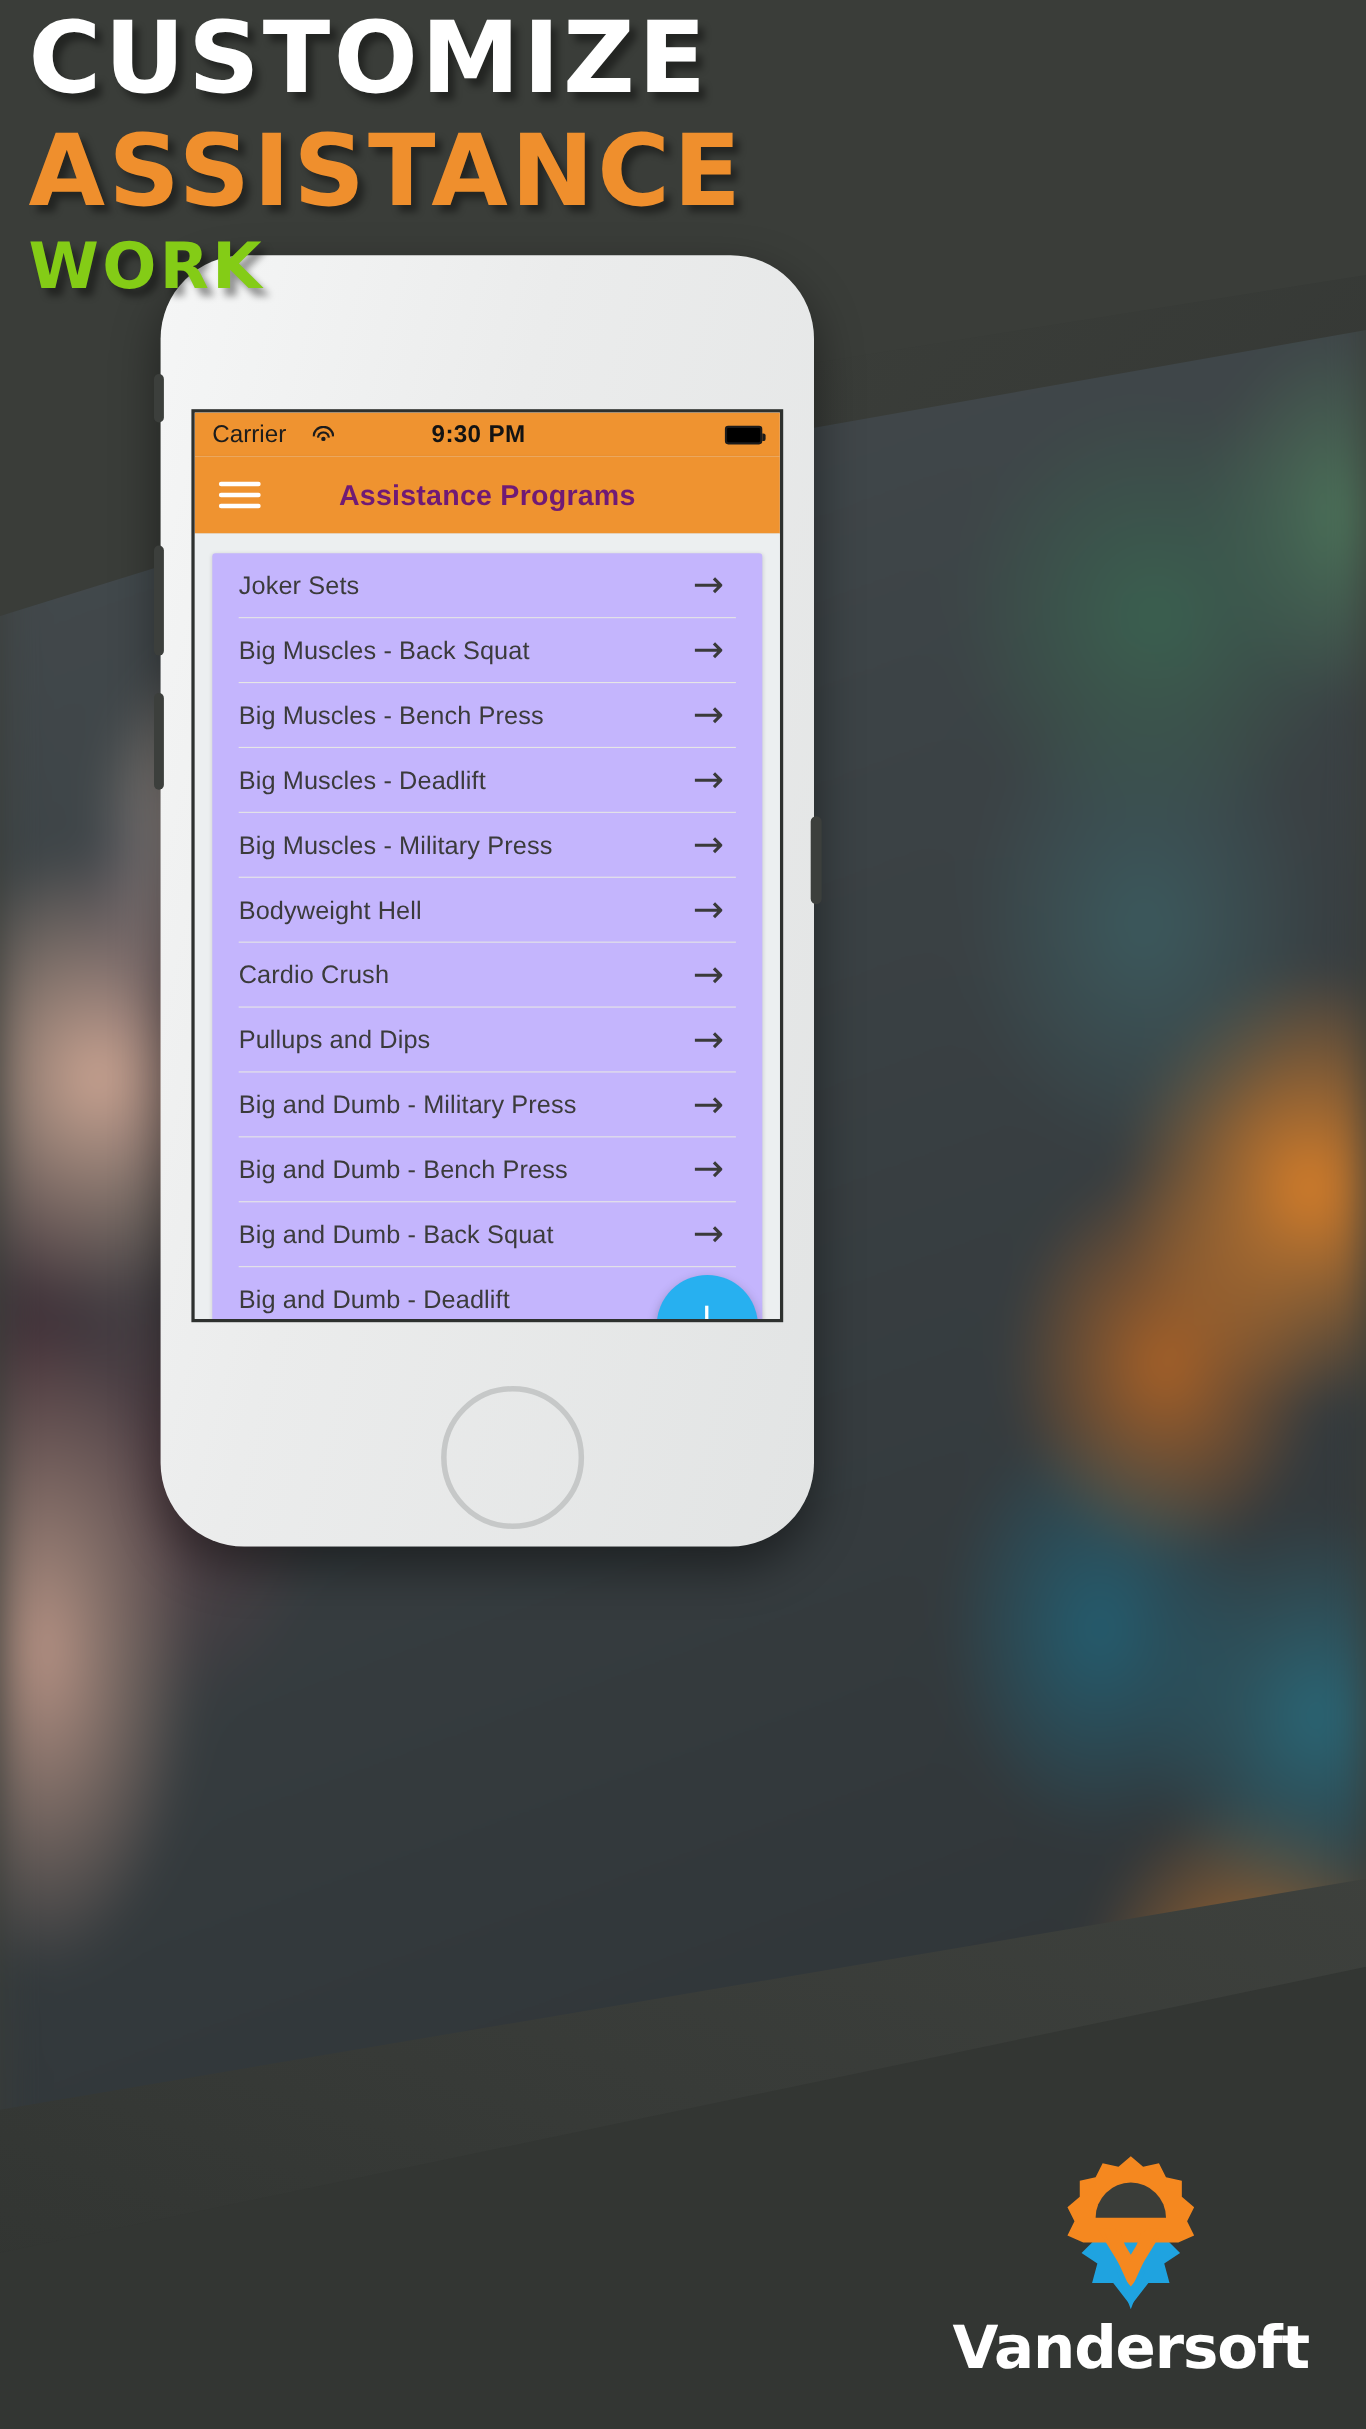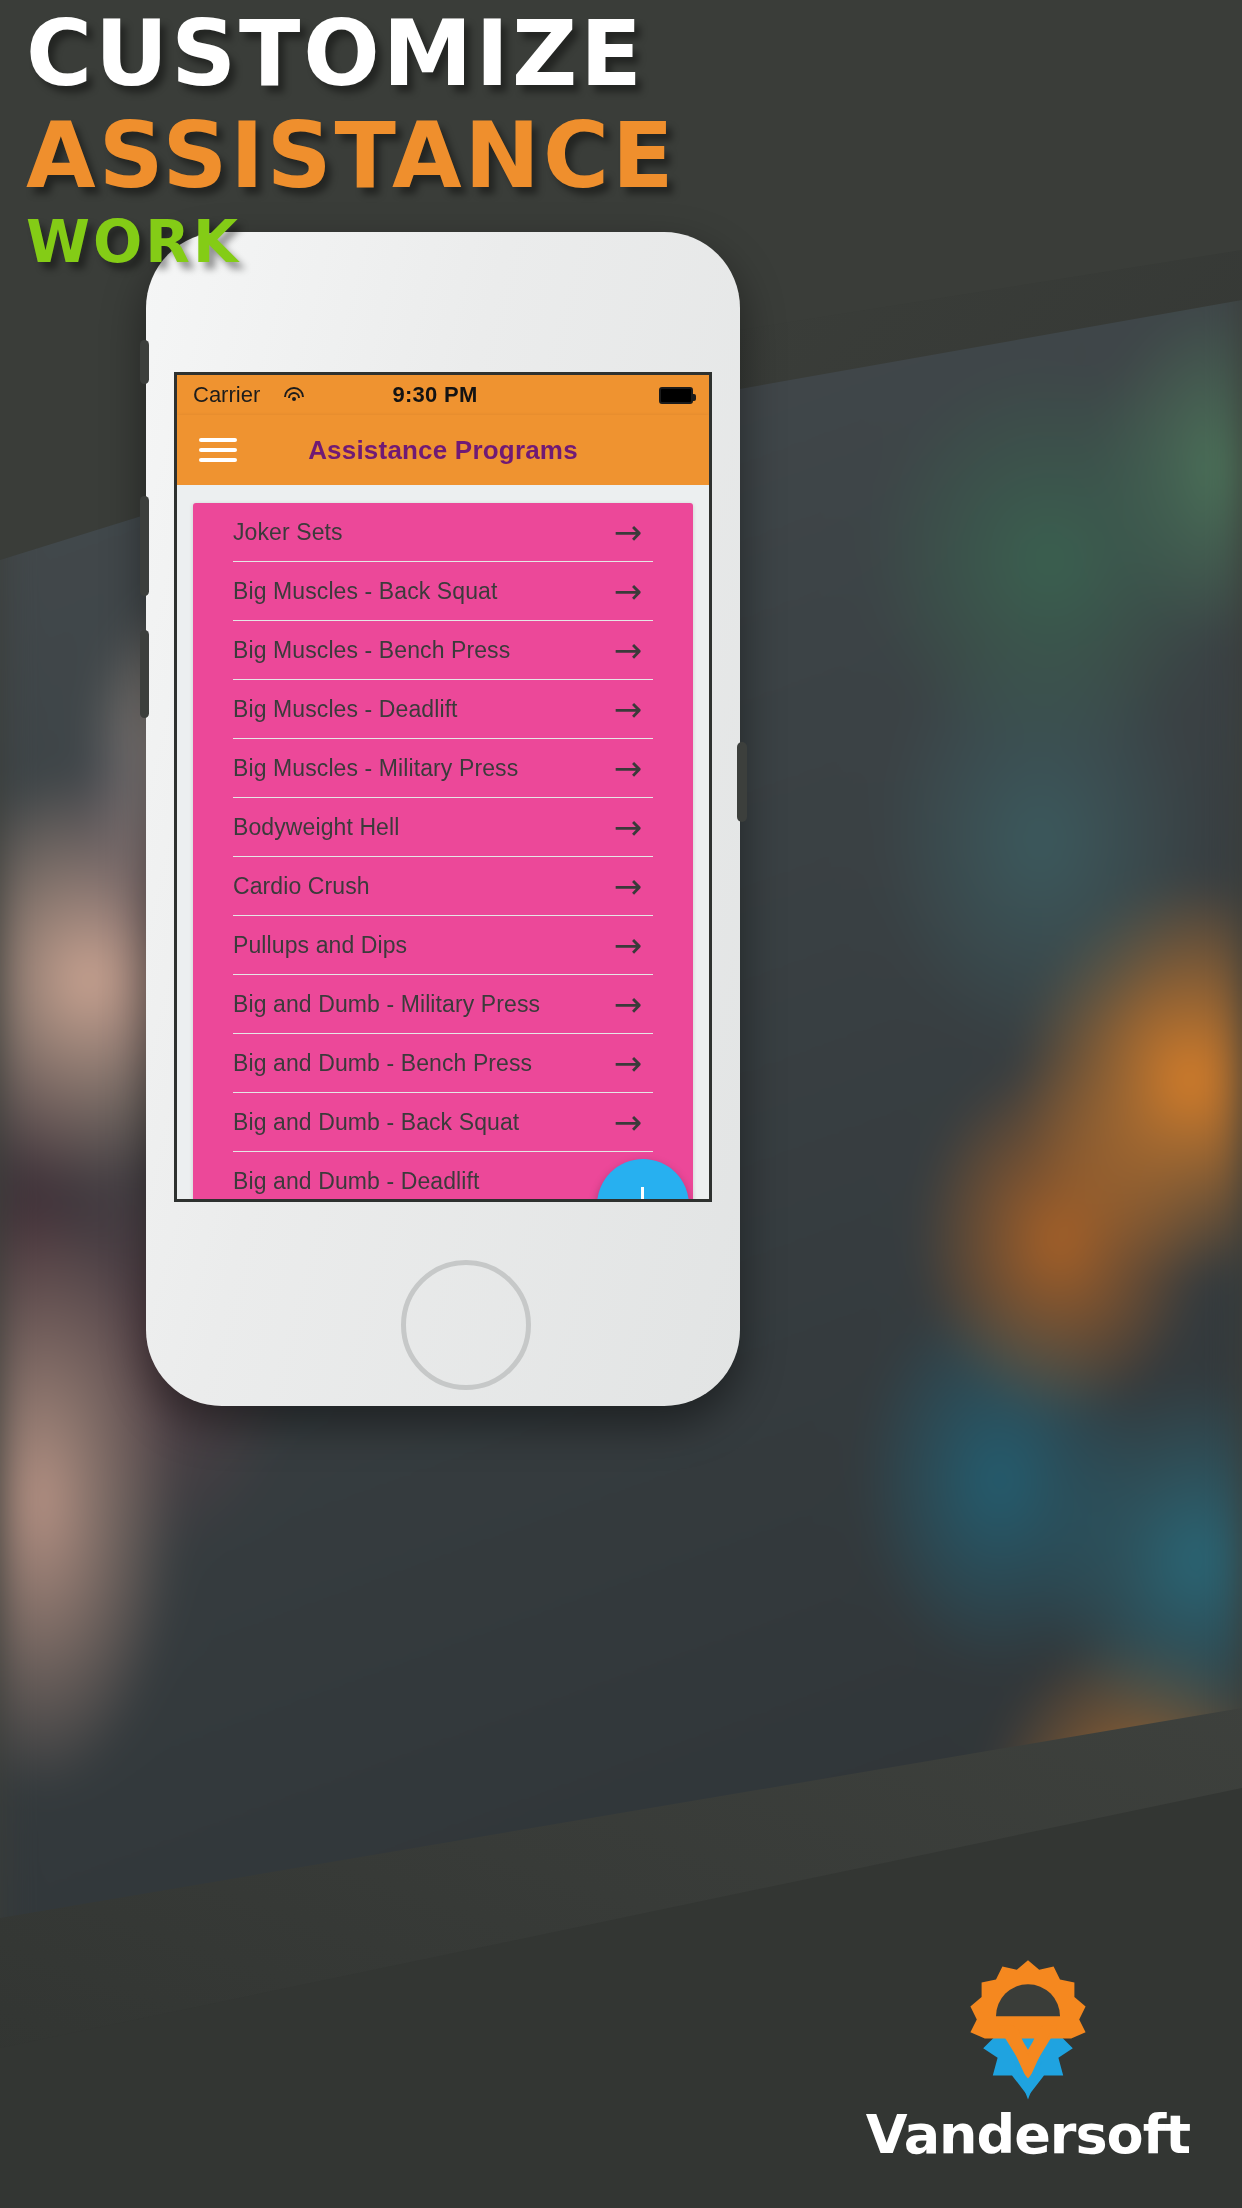"Joker Sets" .card { background: #ec4899 -> #c4b5fd; padding: 0 40px -> 0 24px }
